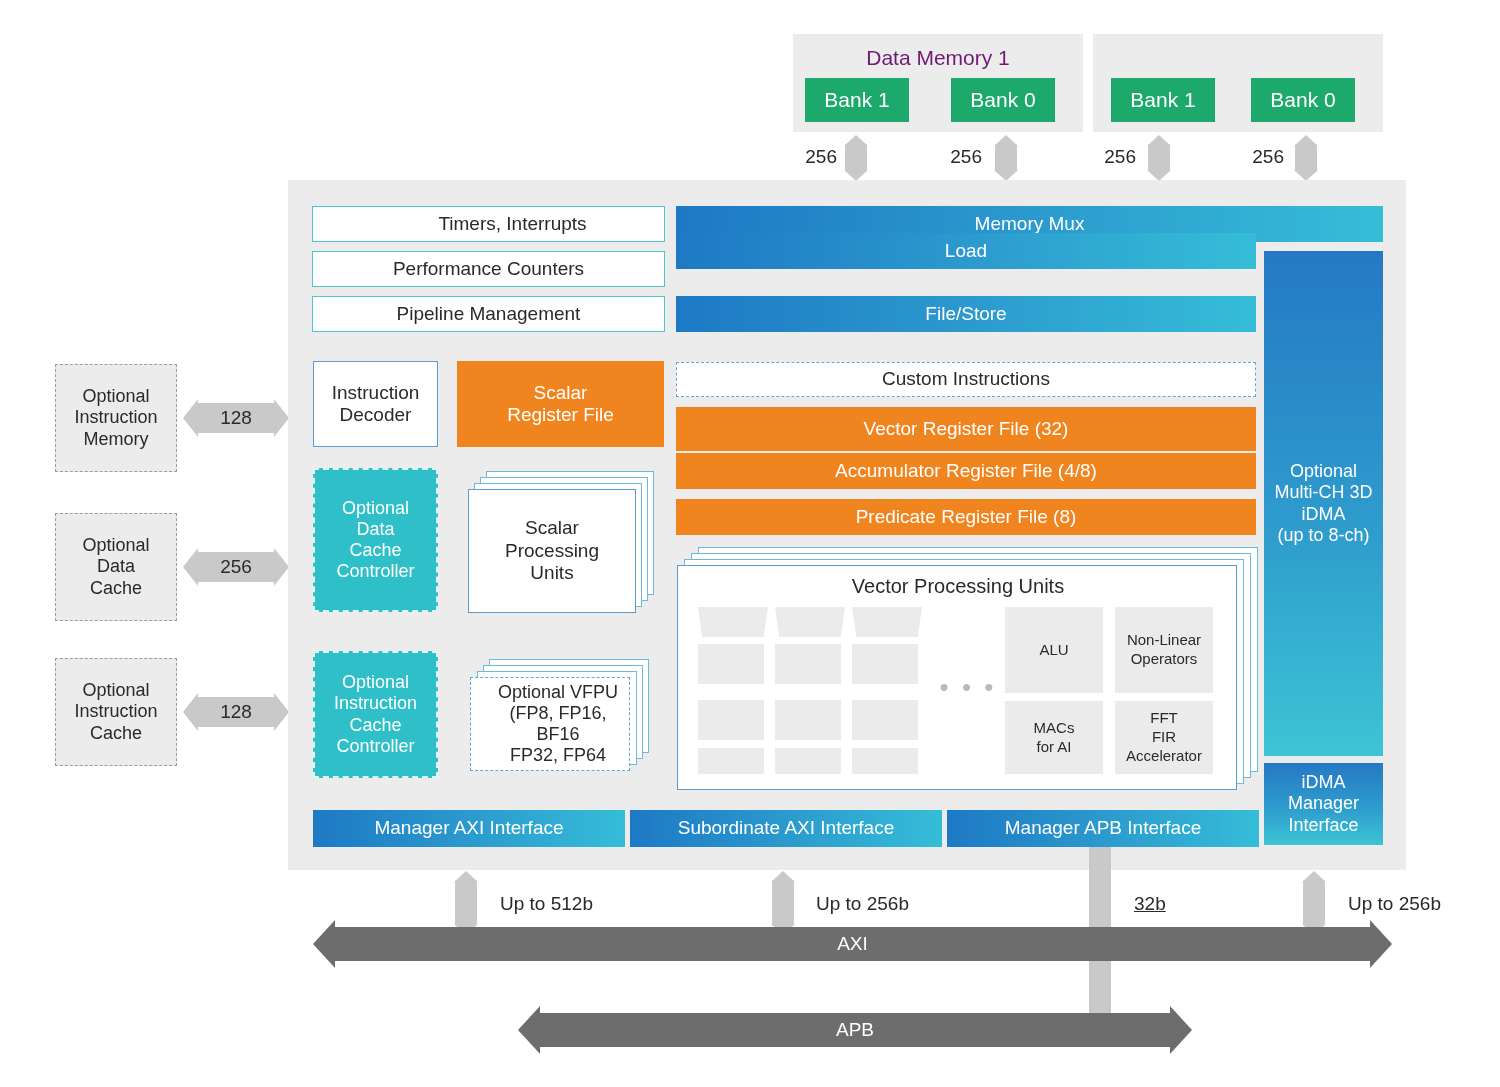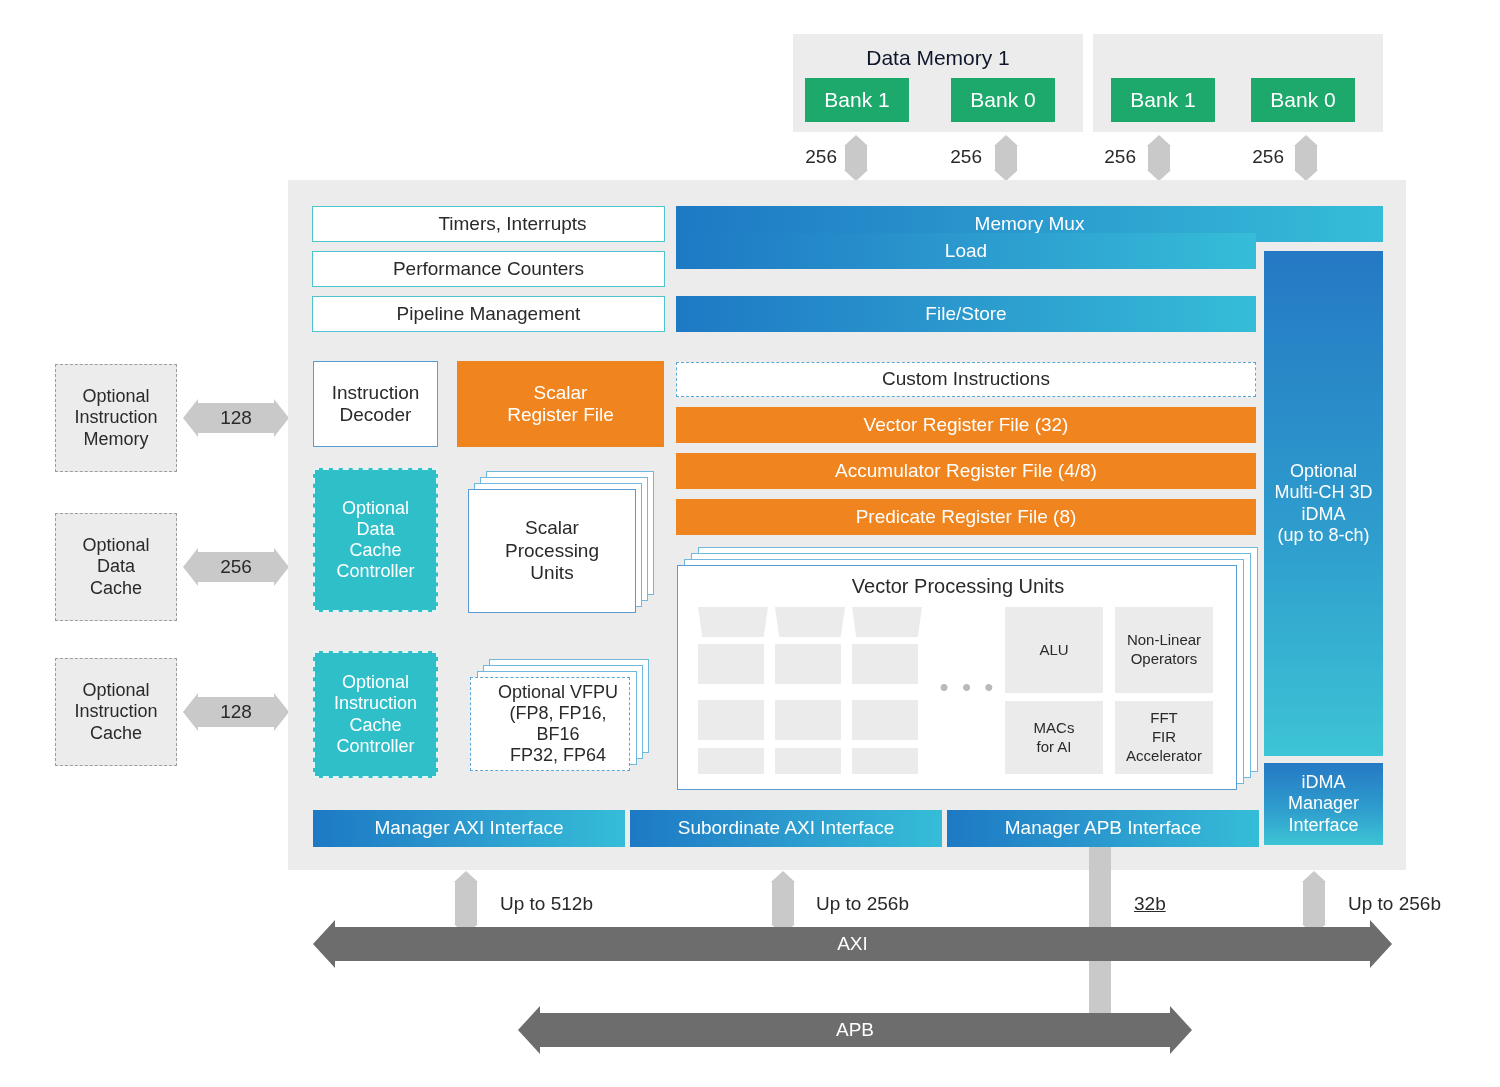"Data Memory 1" .memgroup-title { color: #0f172a -> #701a75 }
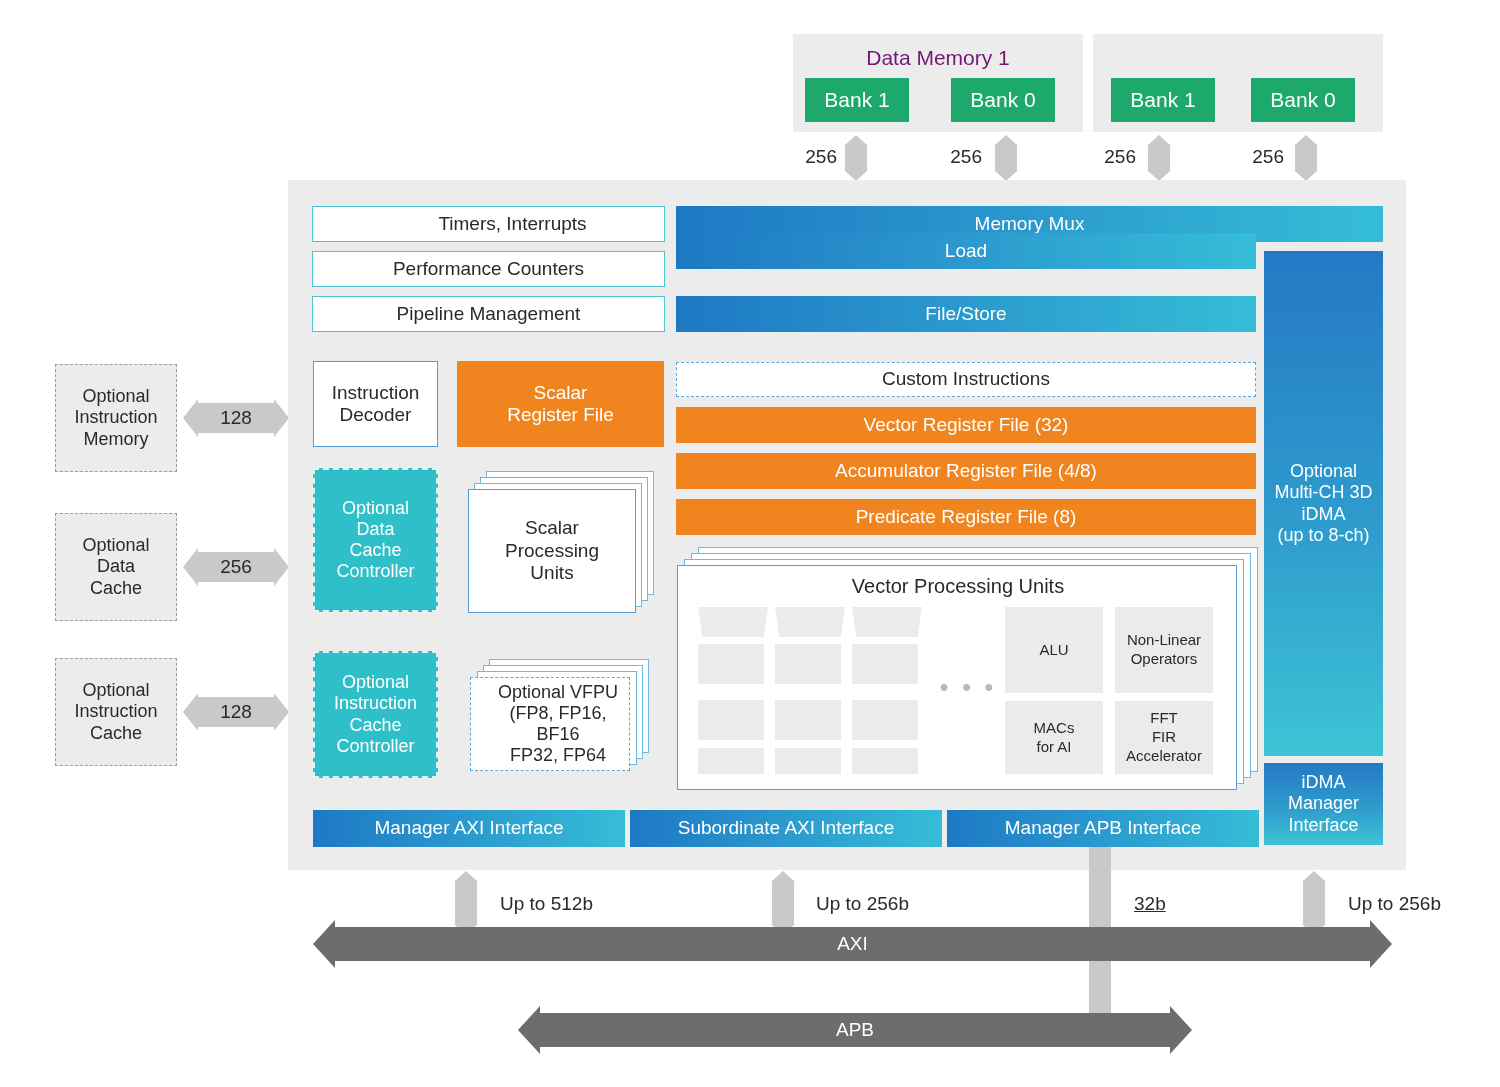"Vector Register File (32)" div.abs { height: 36px -> 44px }
